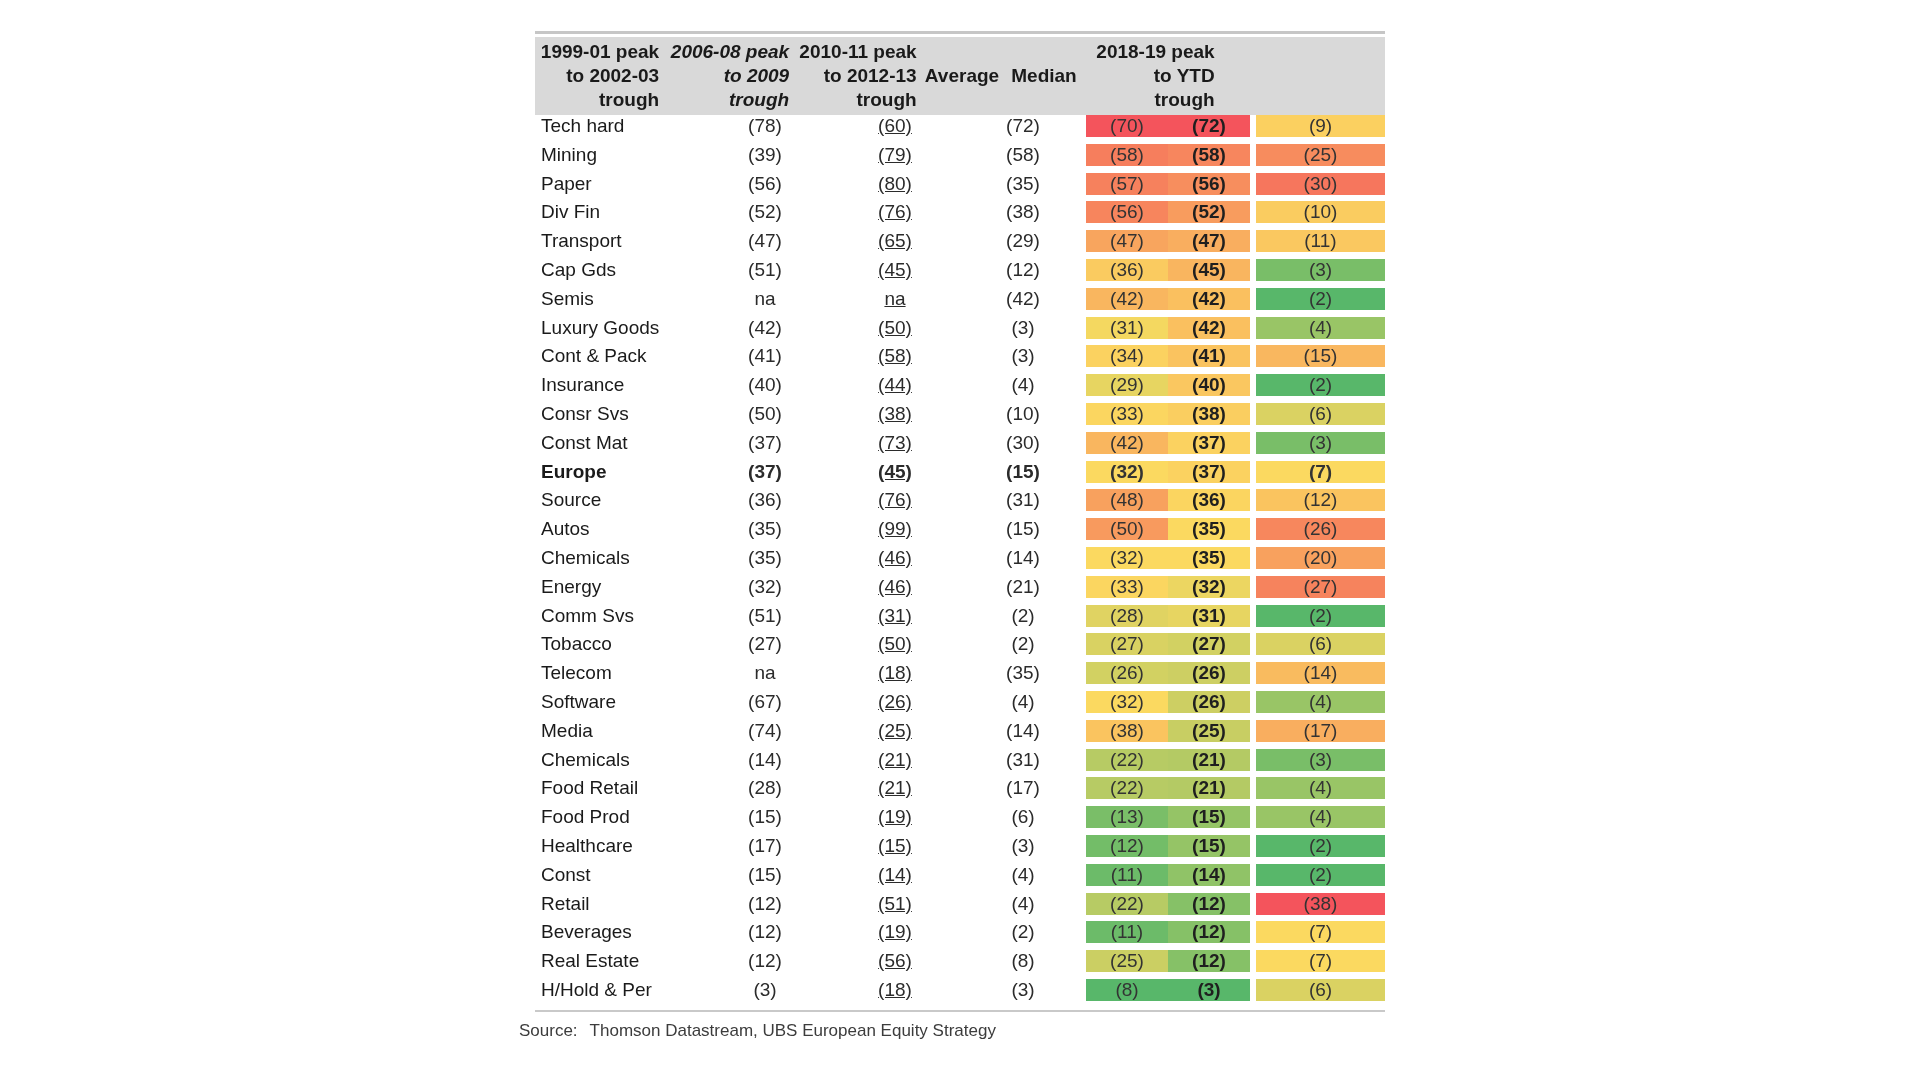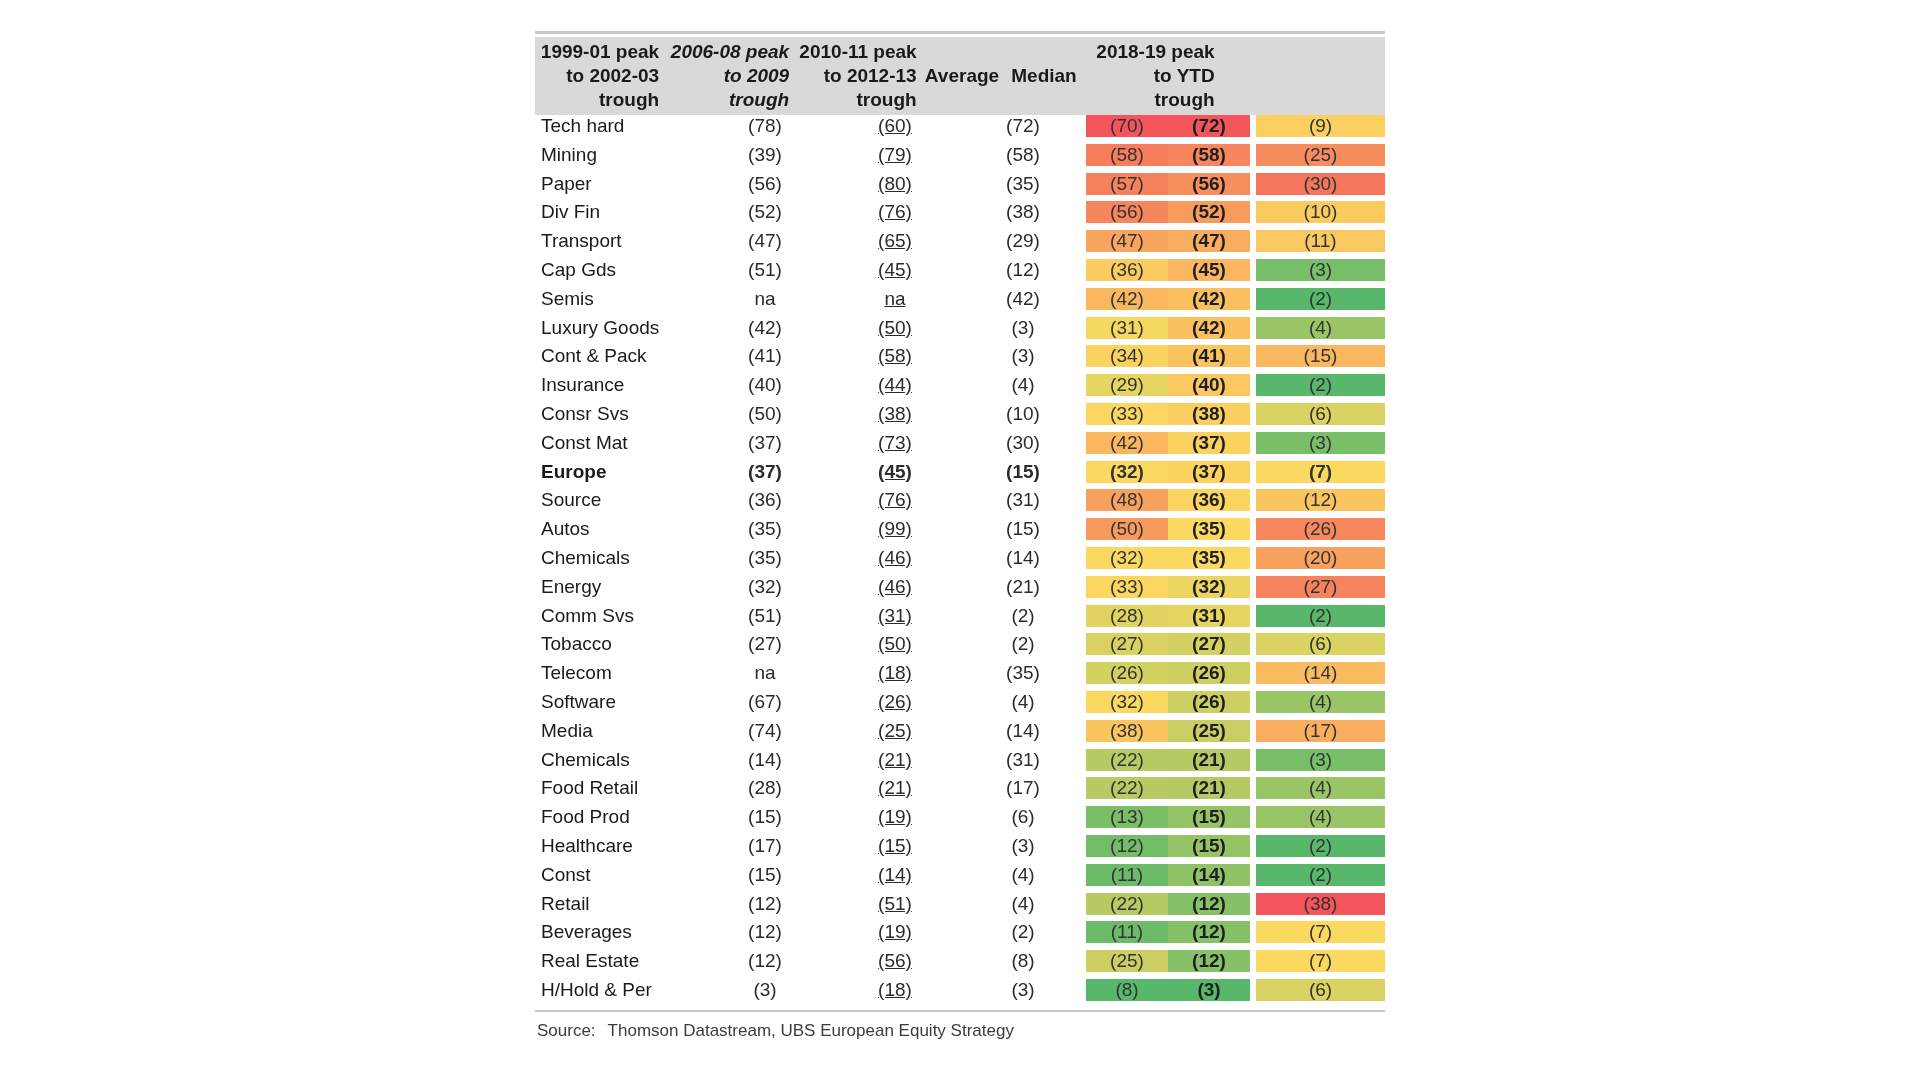"Source: Thomson Datastream, UBS European" .source { left: 537px -> 519px }
